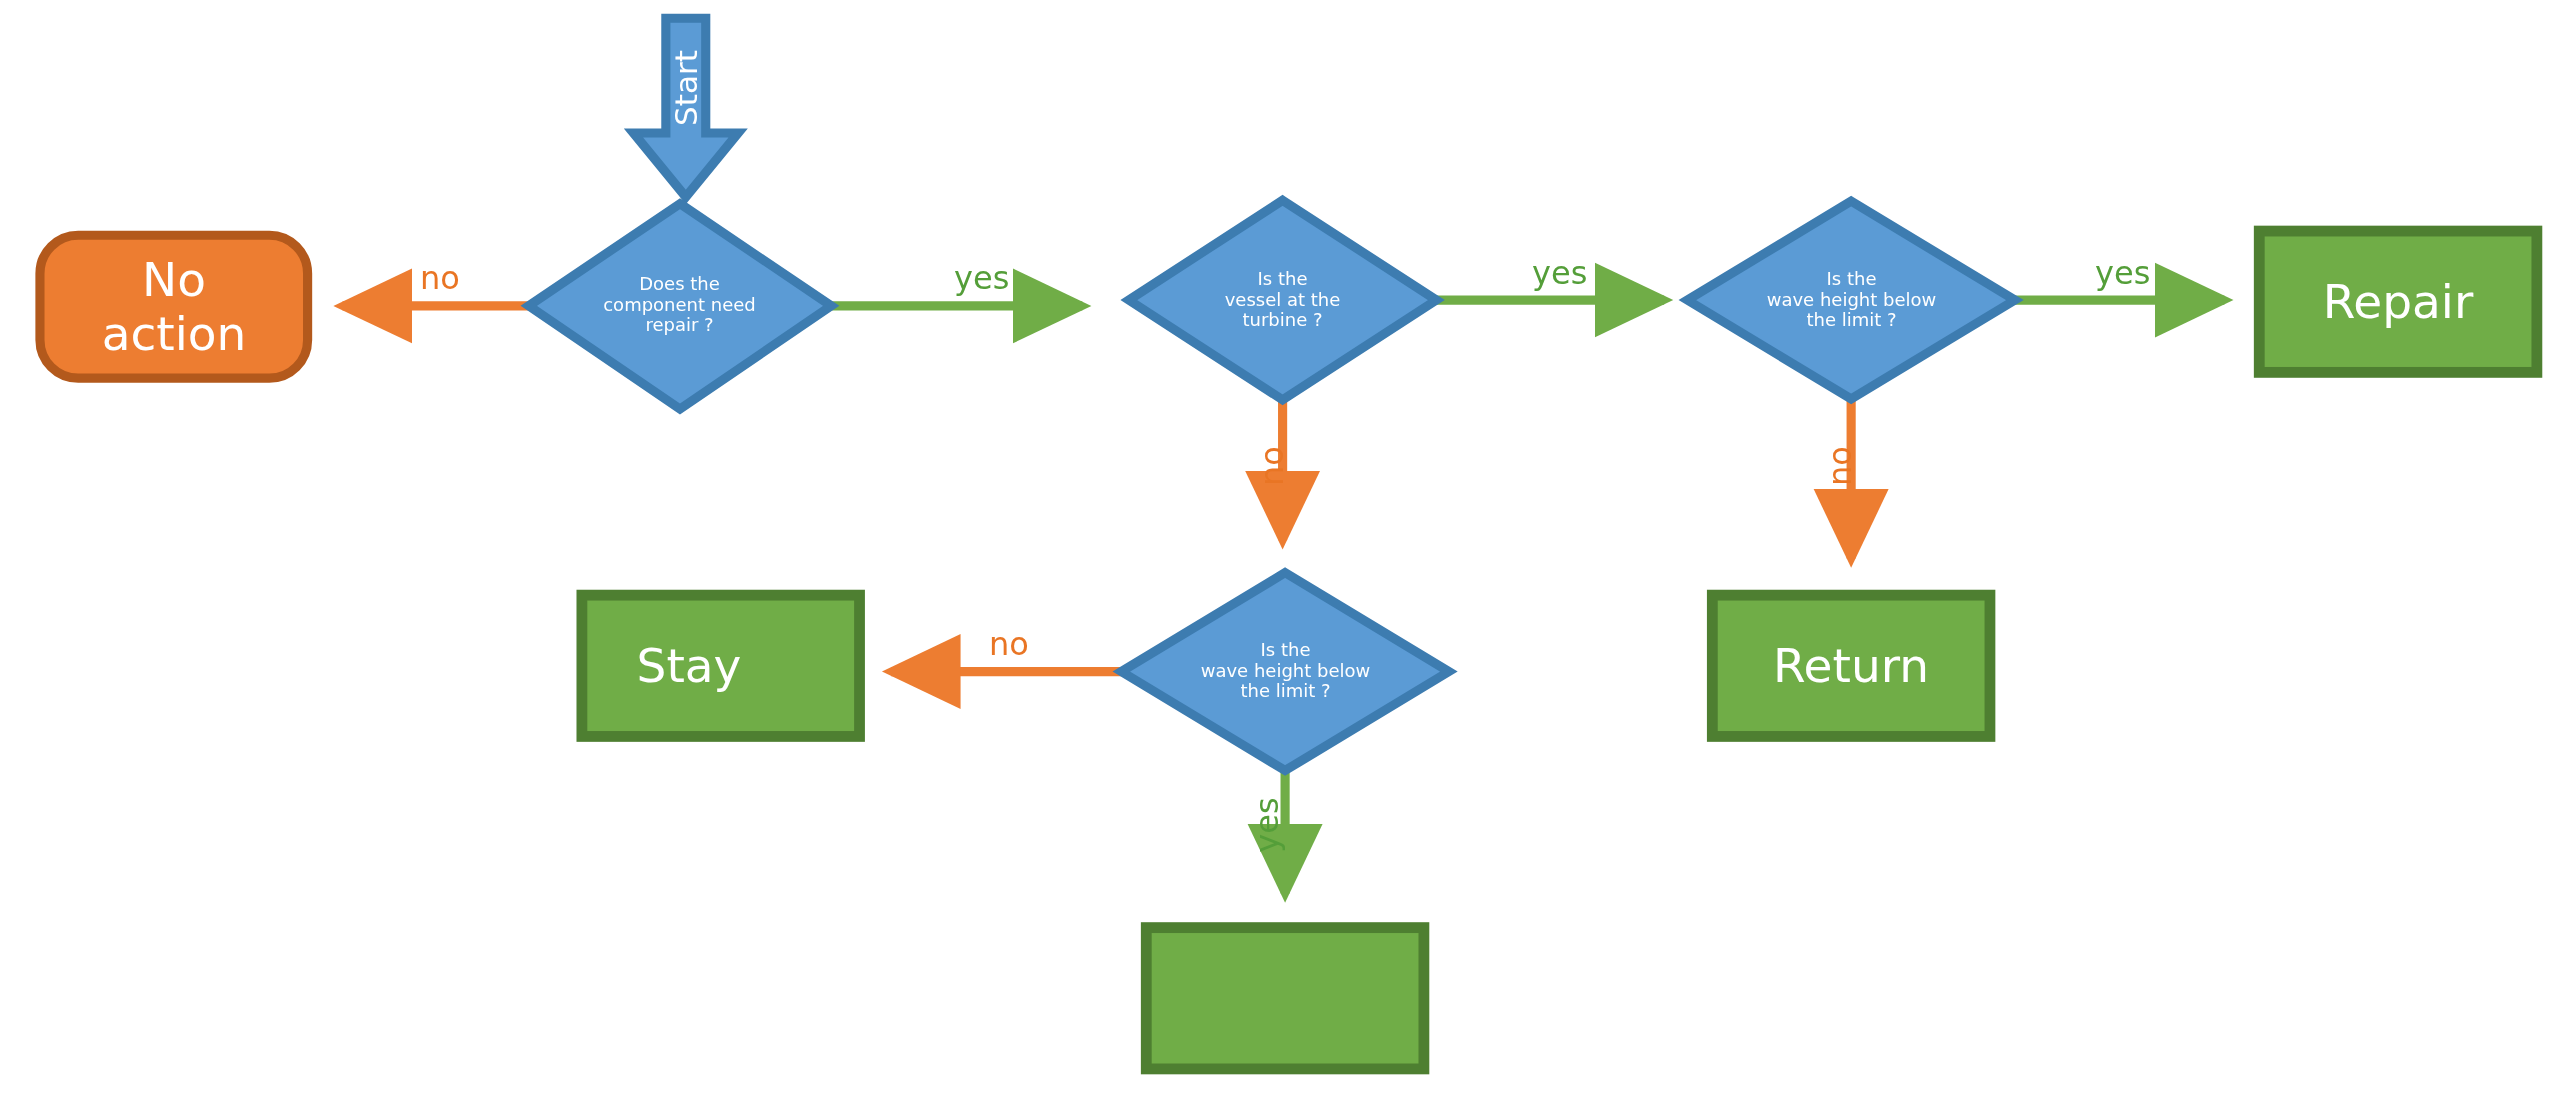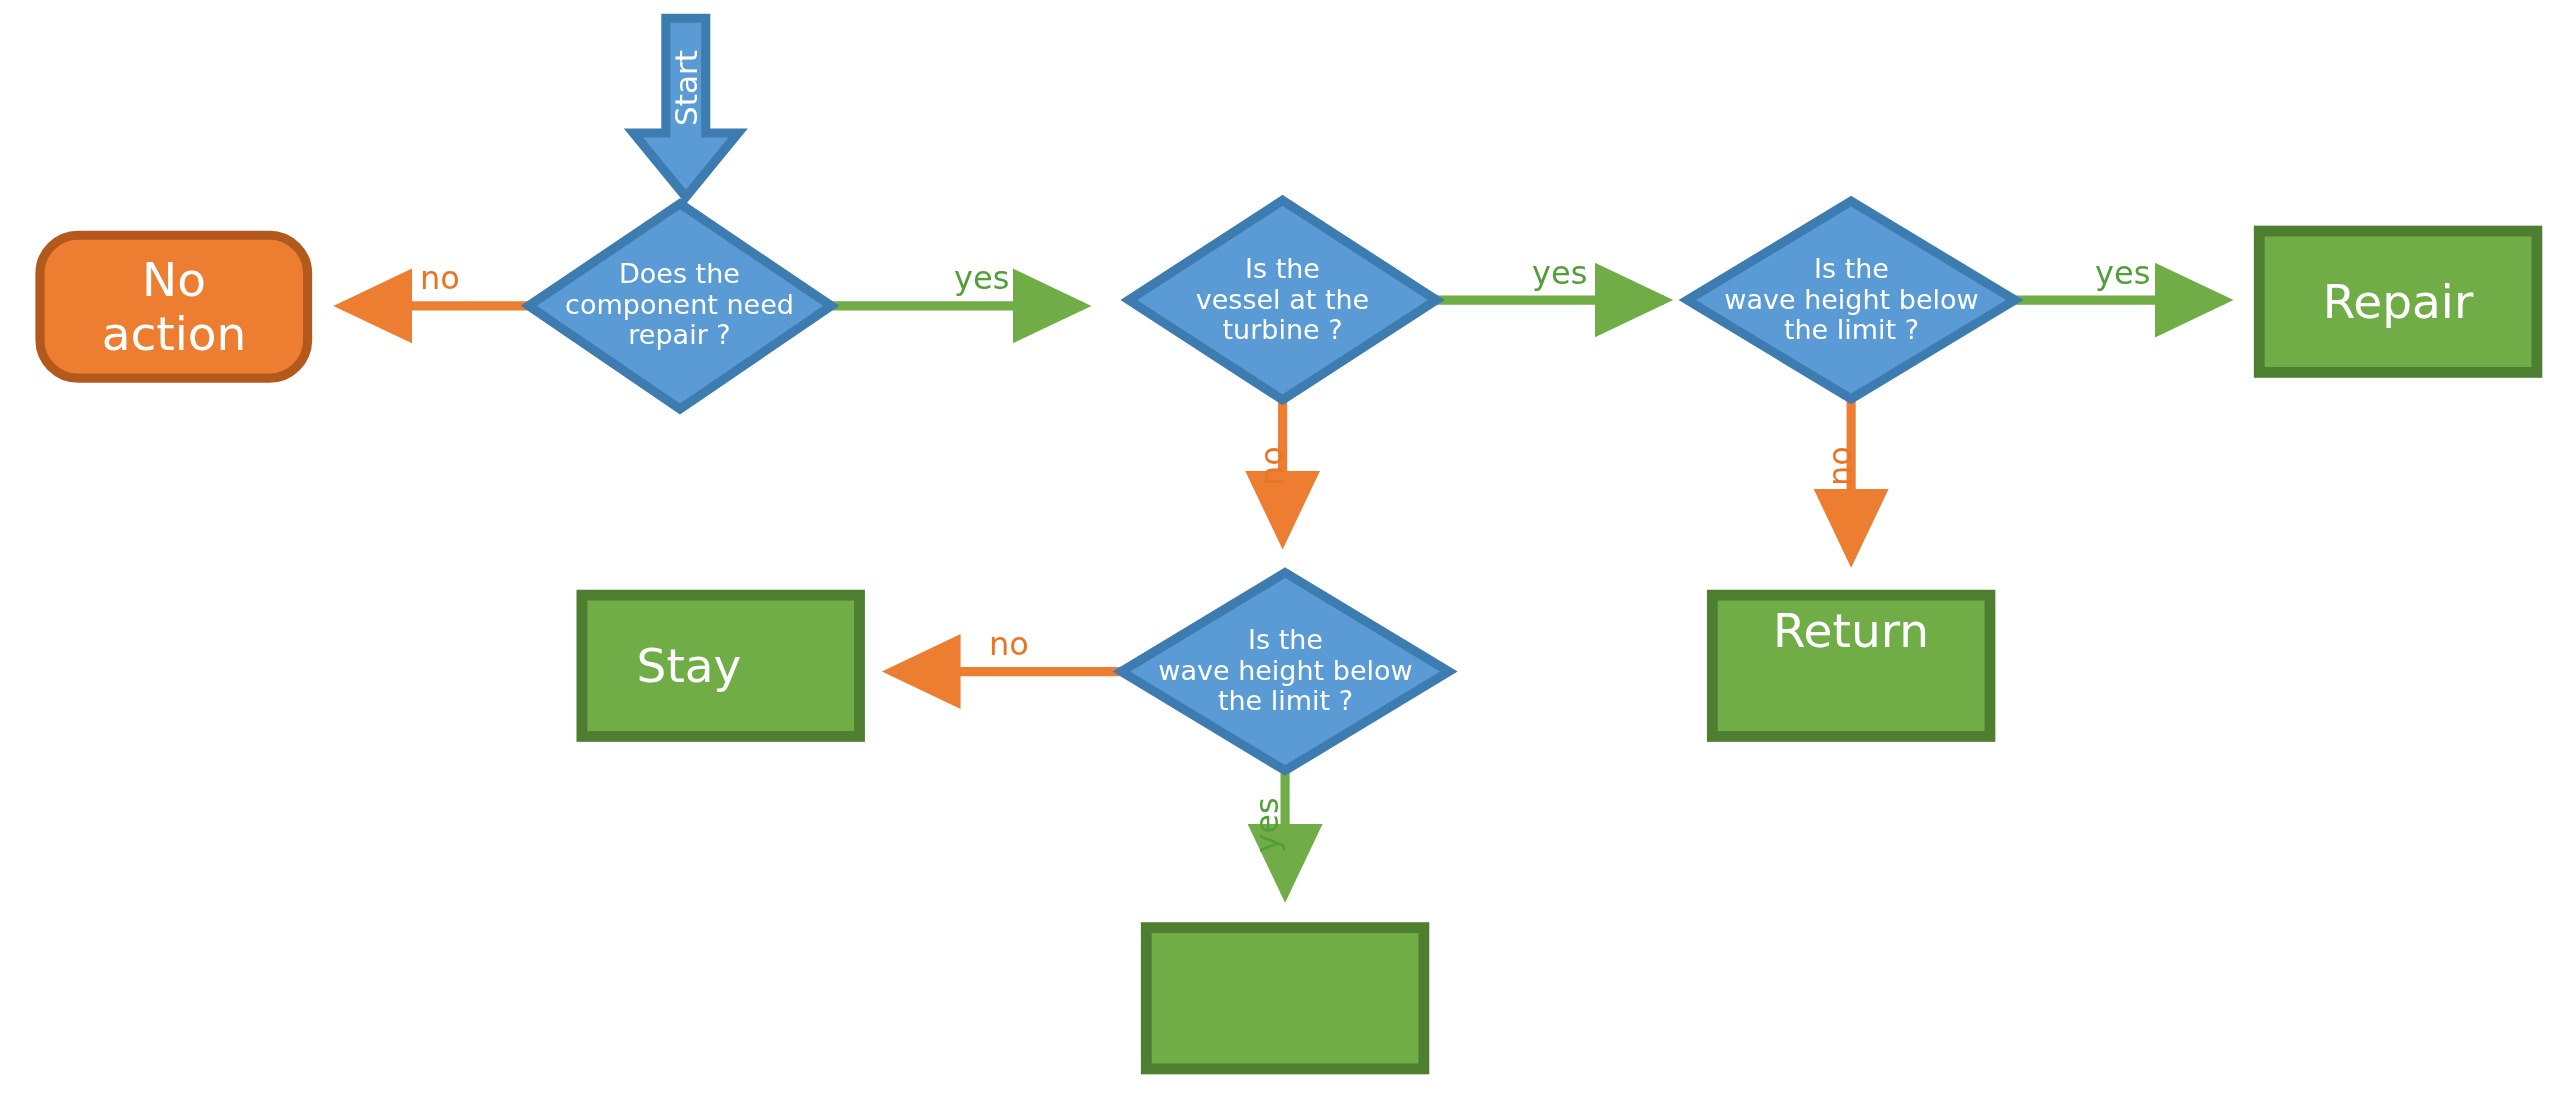"Does the" .decision-label { font-size: 27px -> 18px }
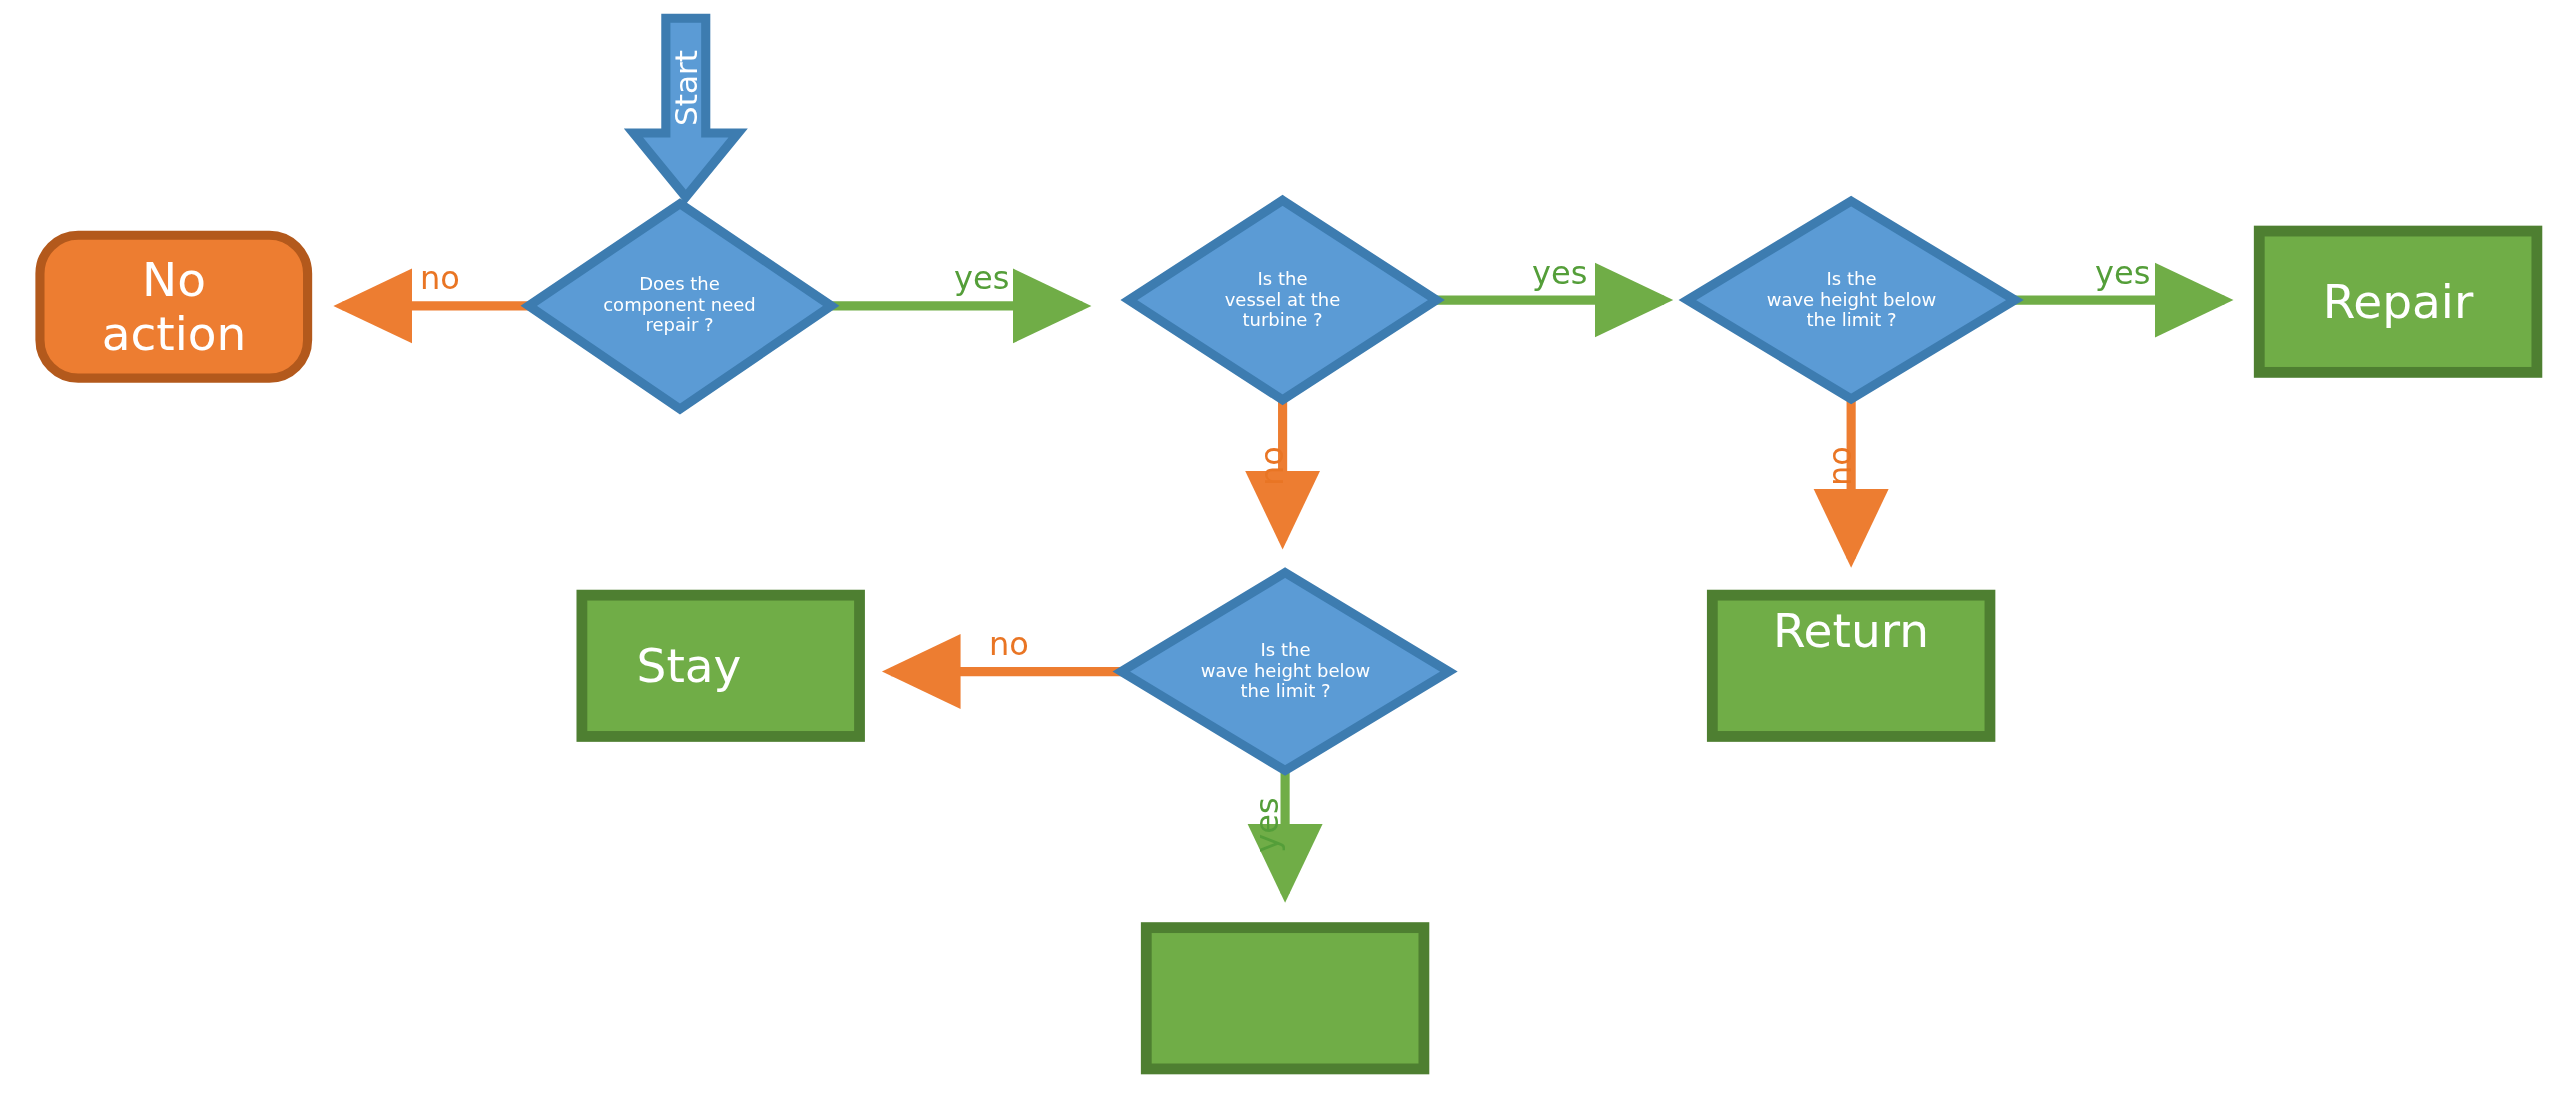"Return" div.node-label { top: 560px -> 595px }
